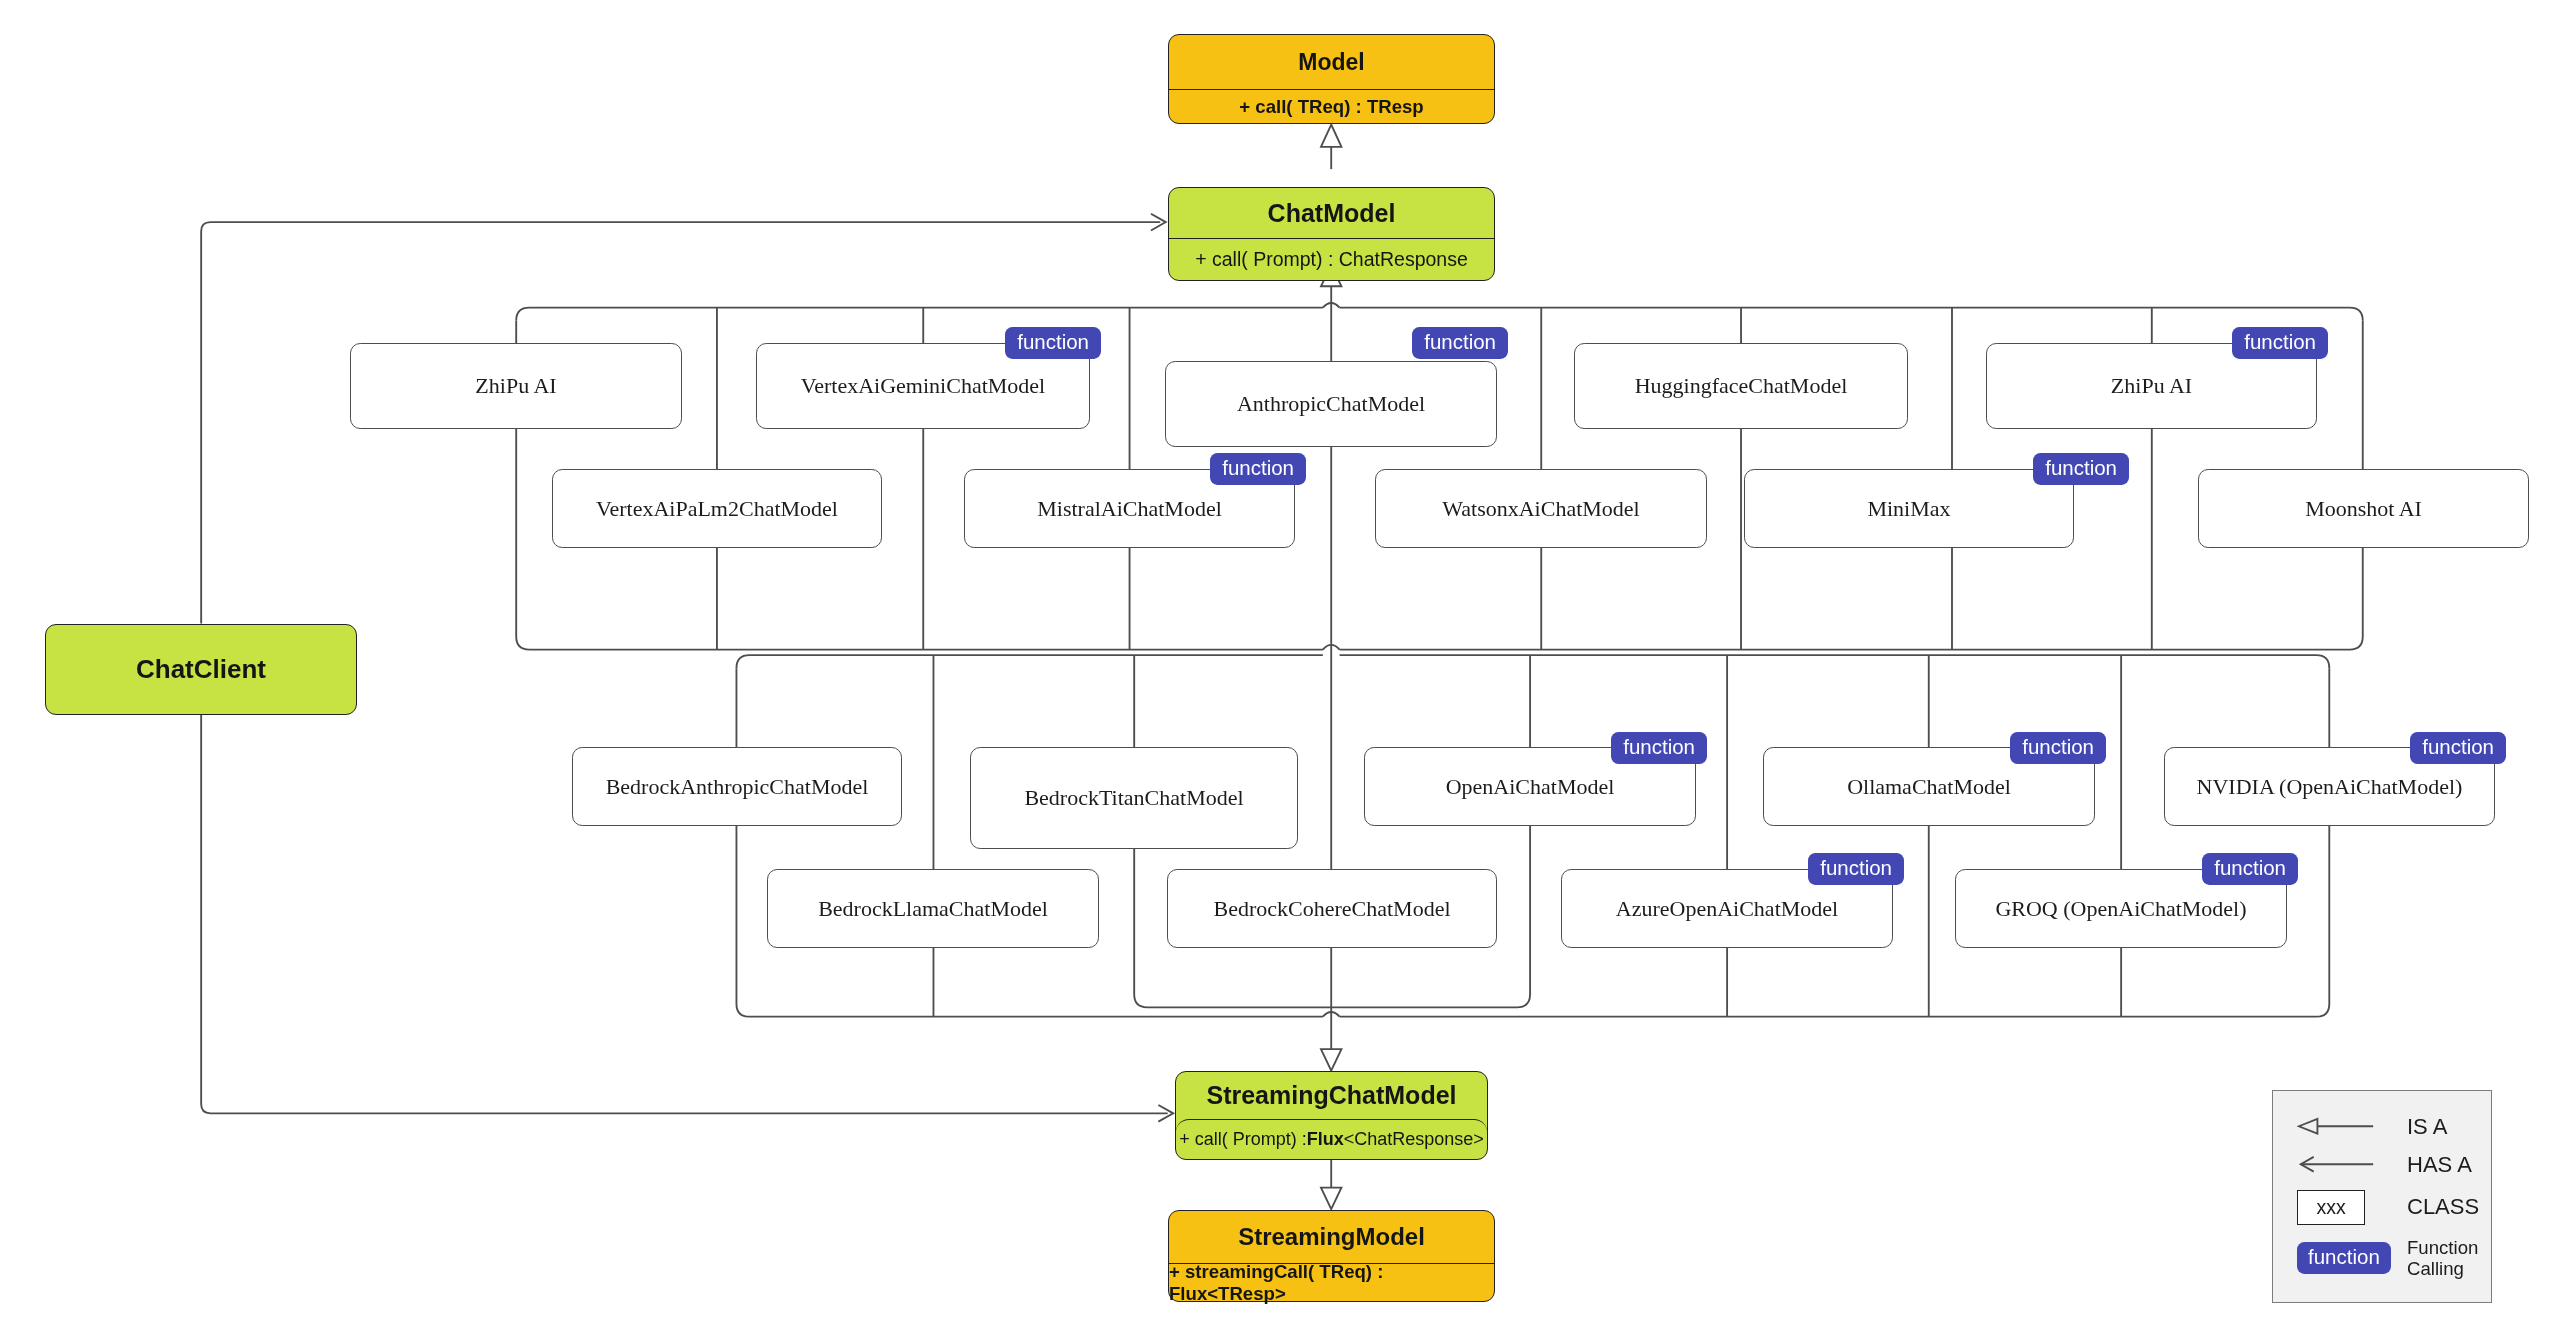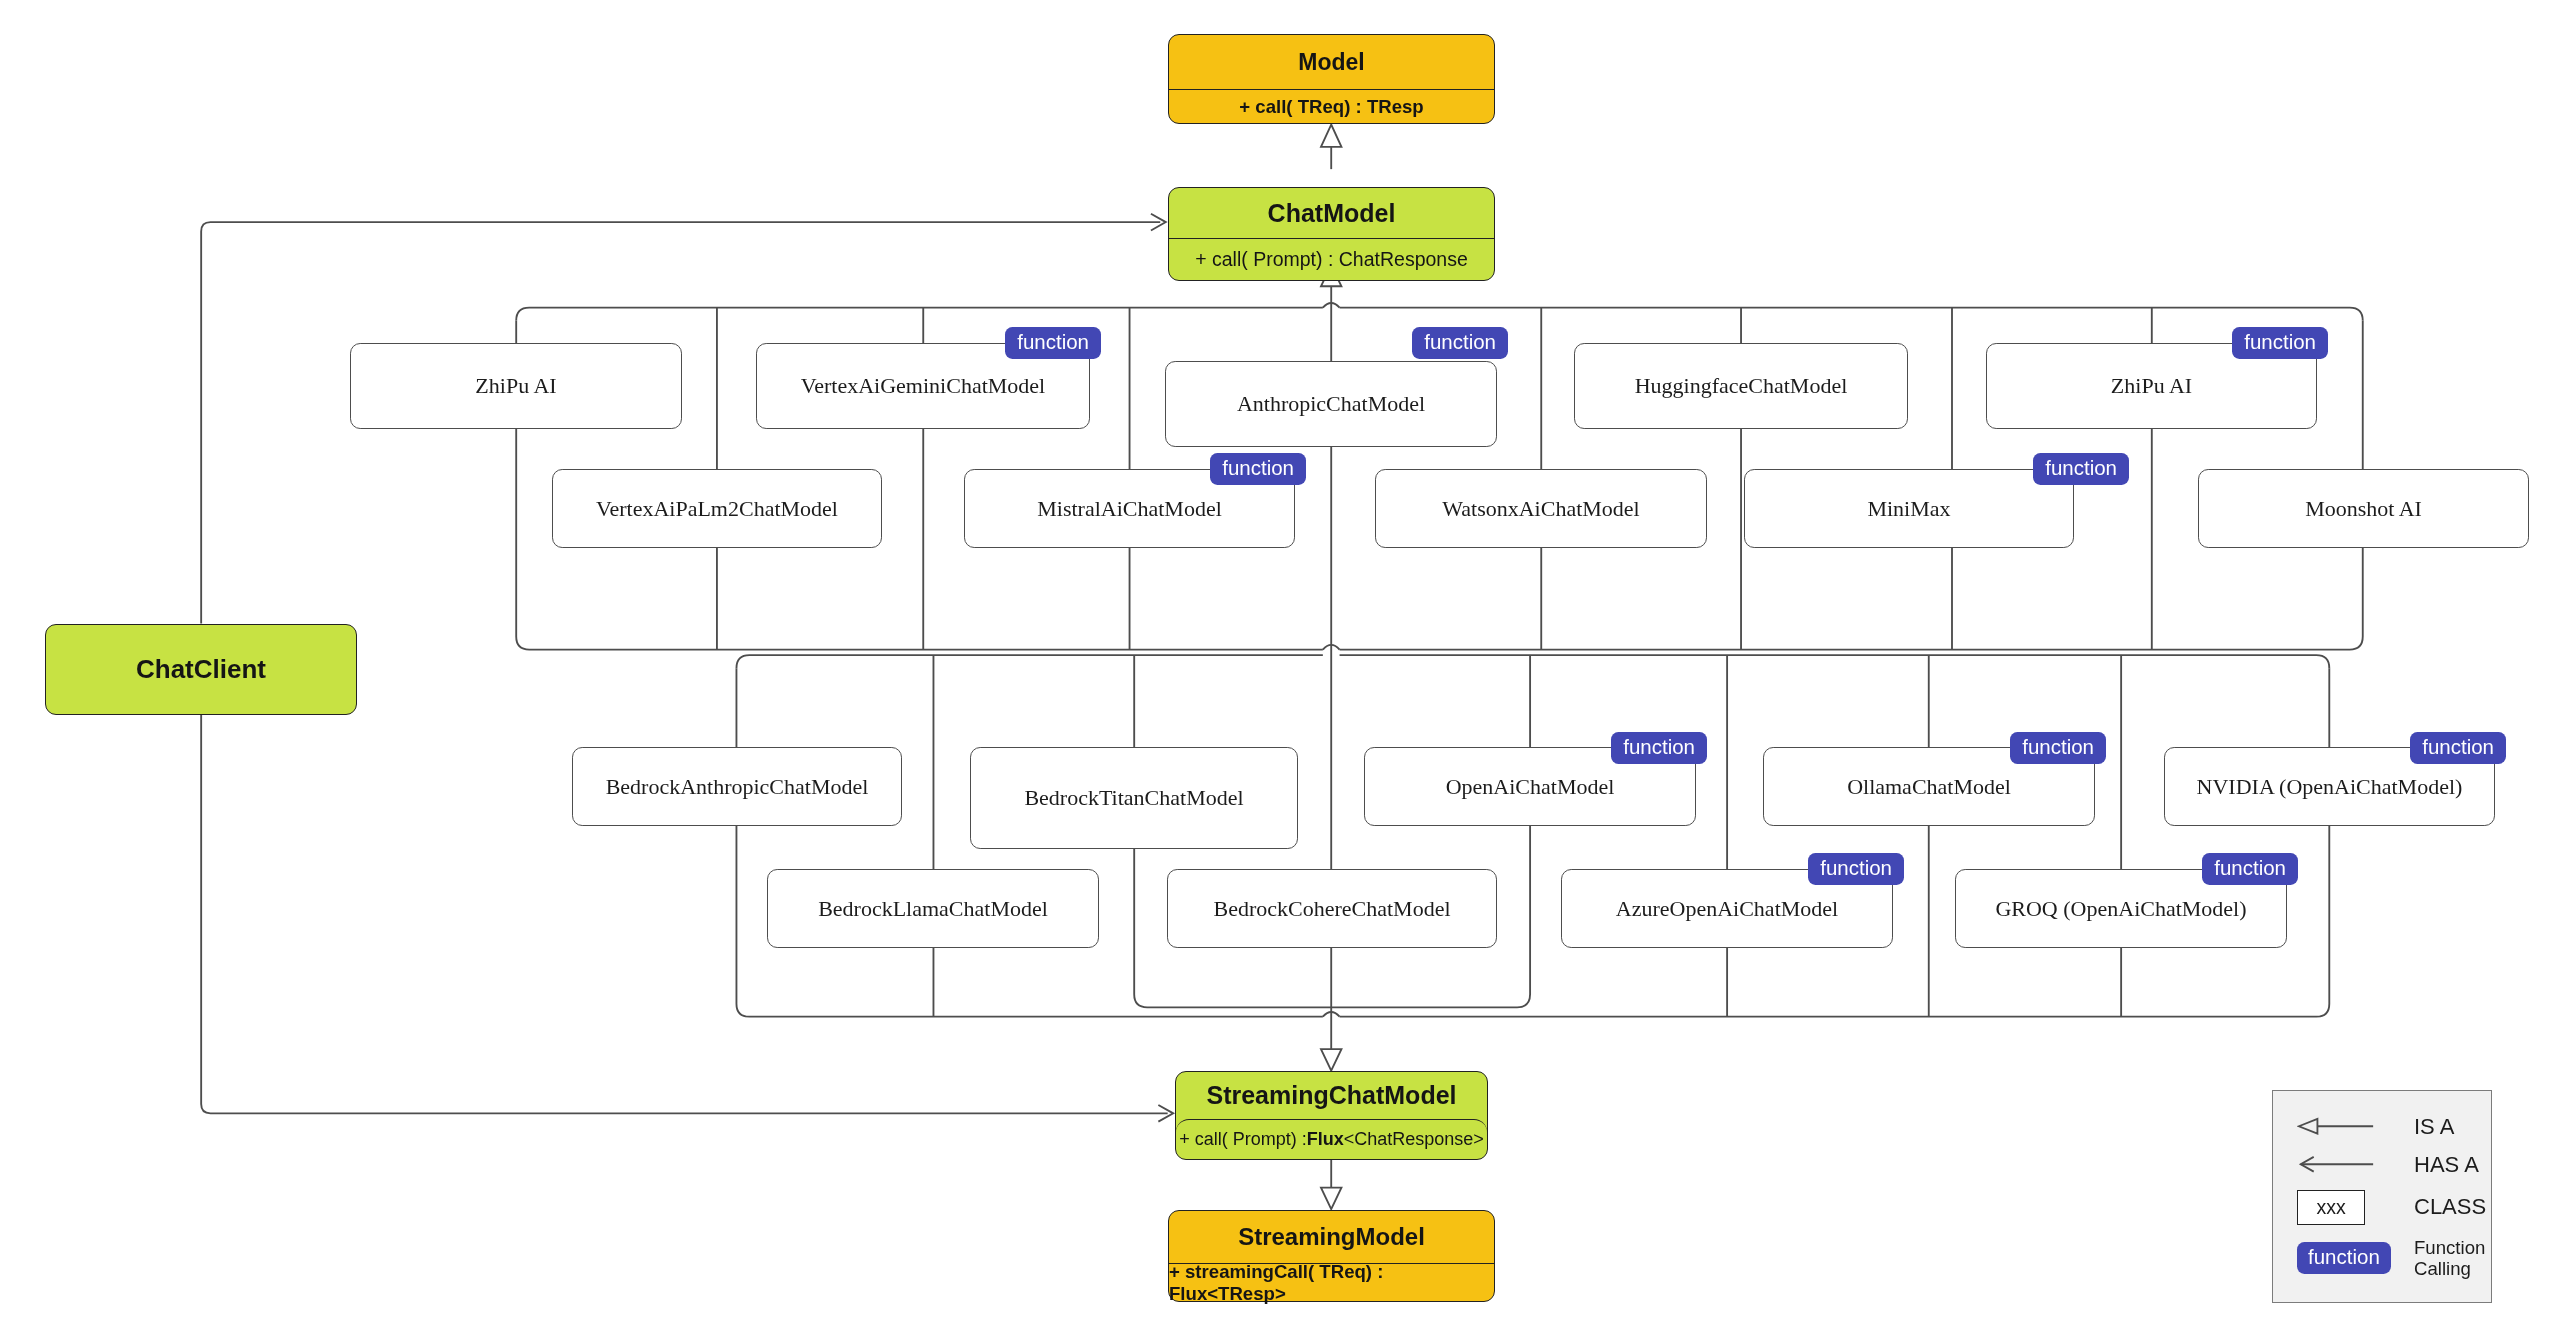"IS A" .legend-row { gap: 31px -> 24px }
